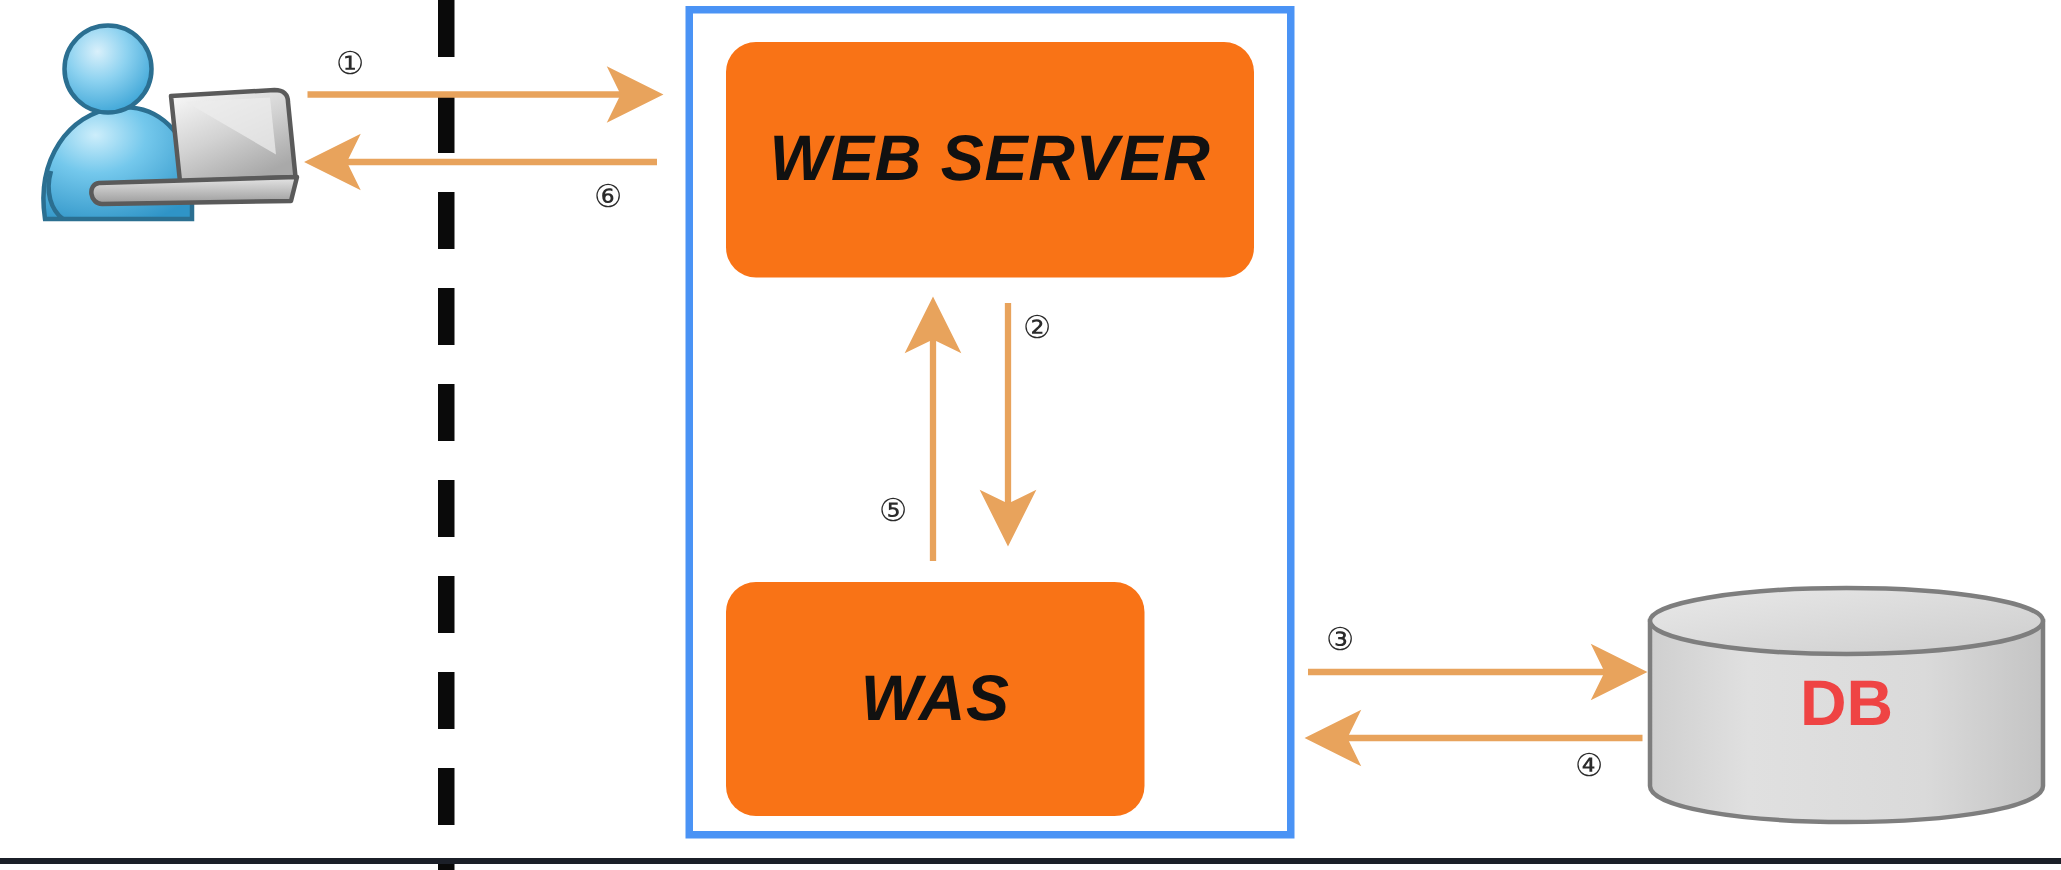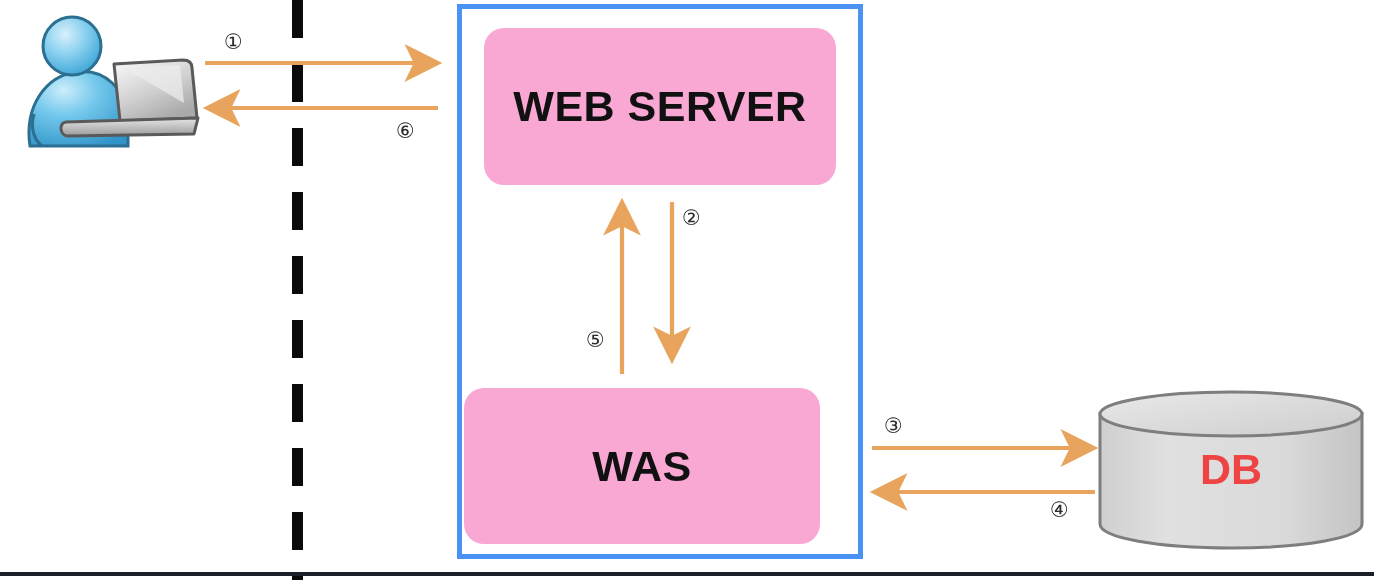"WEB SERVER" .node-box { background: #f9a8d4 -> #f97316; font-style: none -> italic }
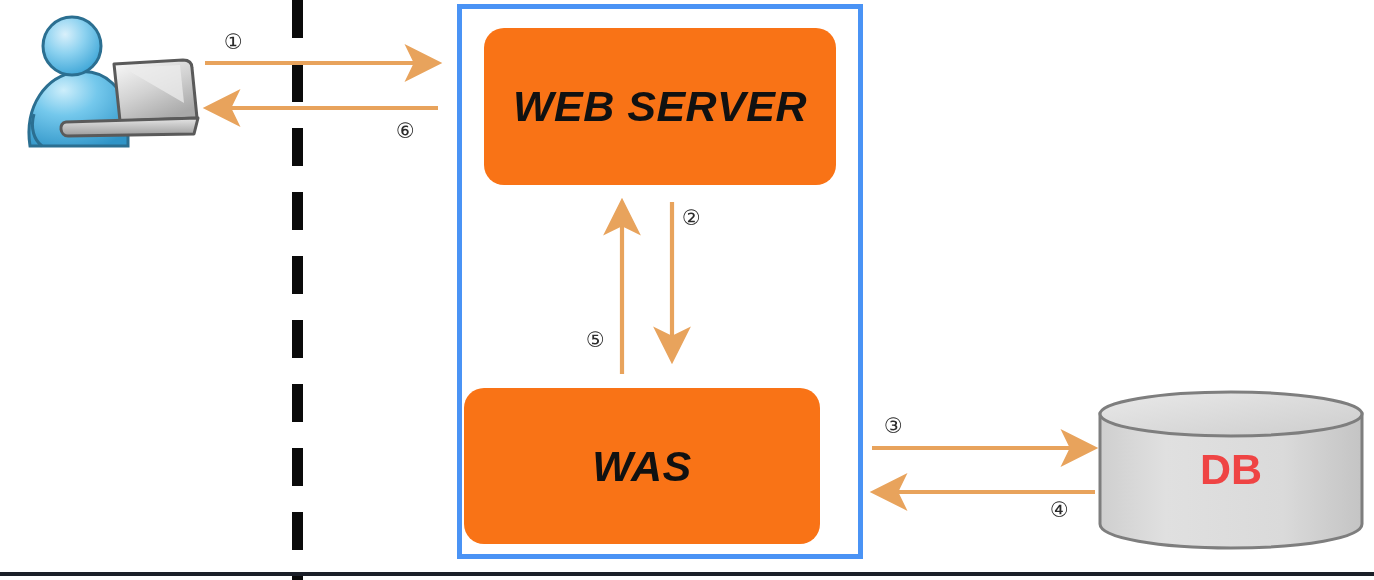"WAS" #was-box { left: 464px -> 484px; width: 356px -> 279px }
